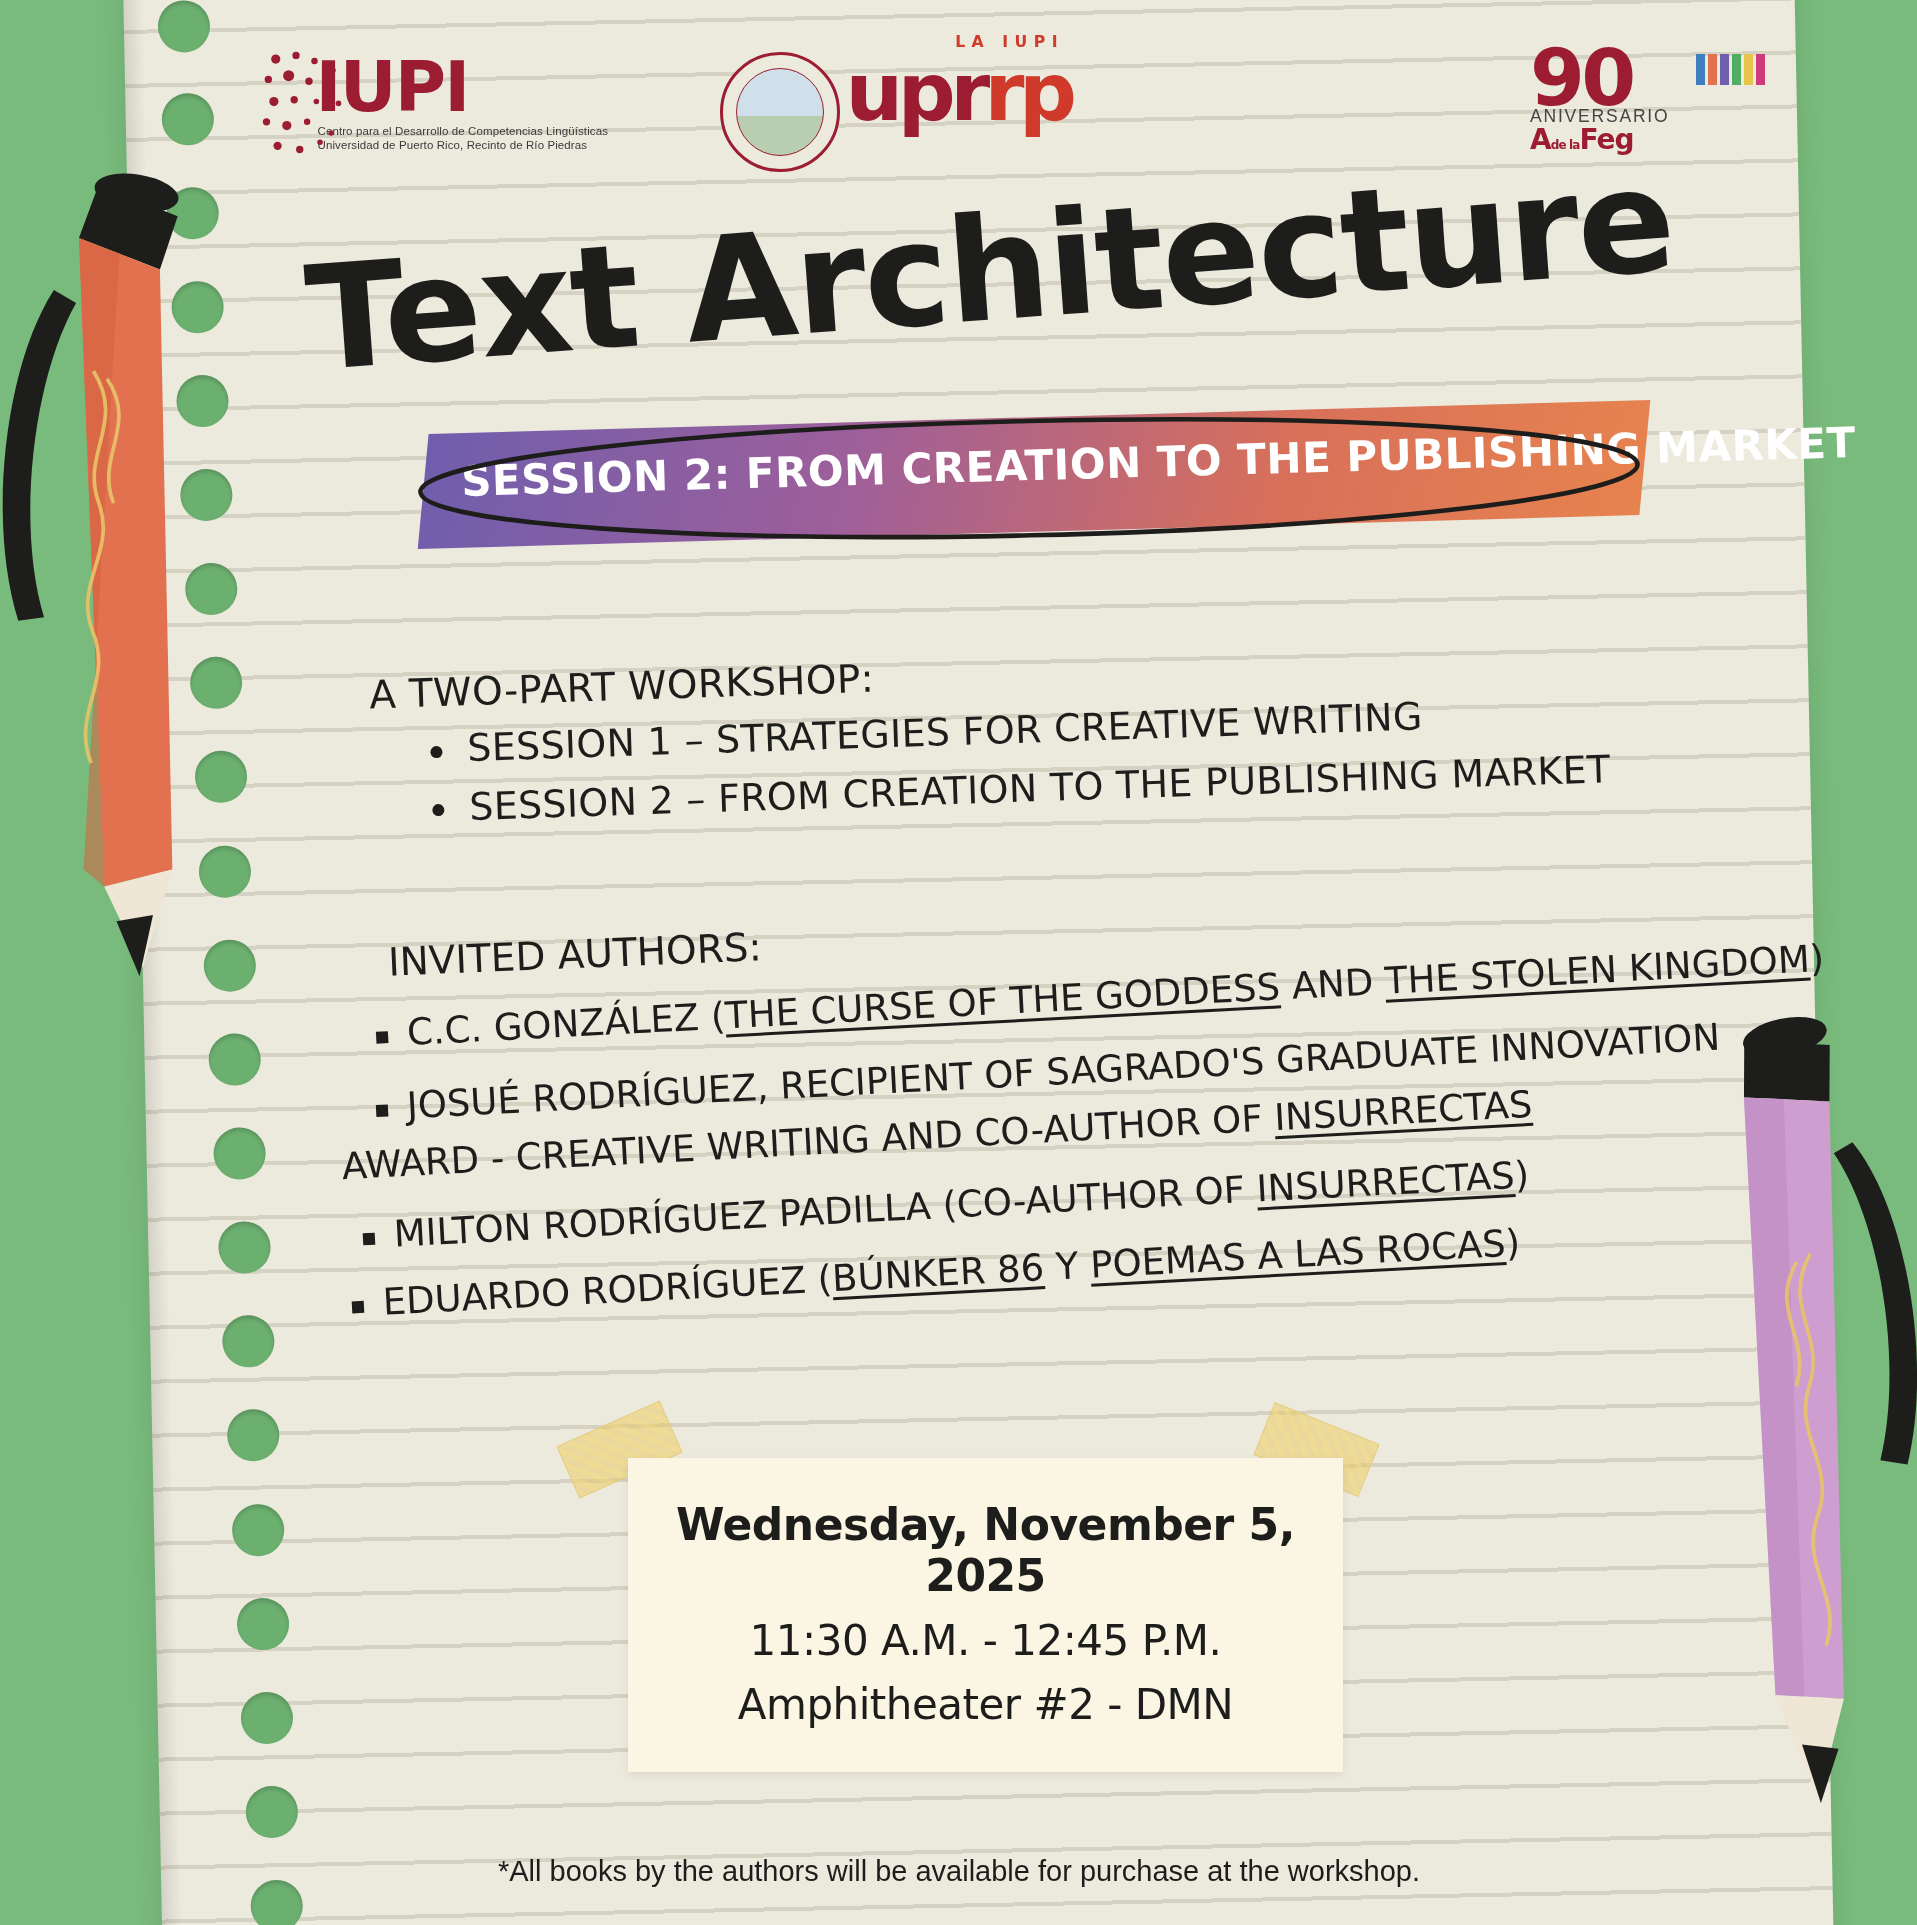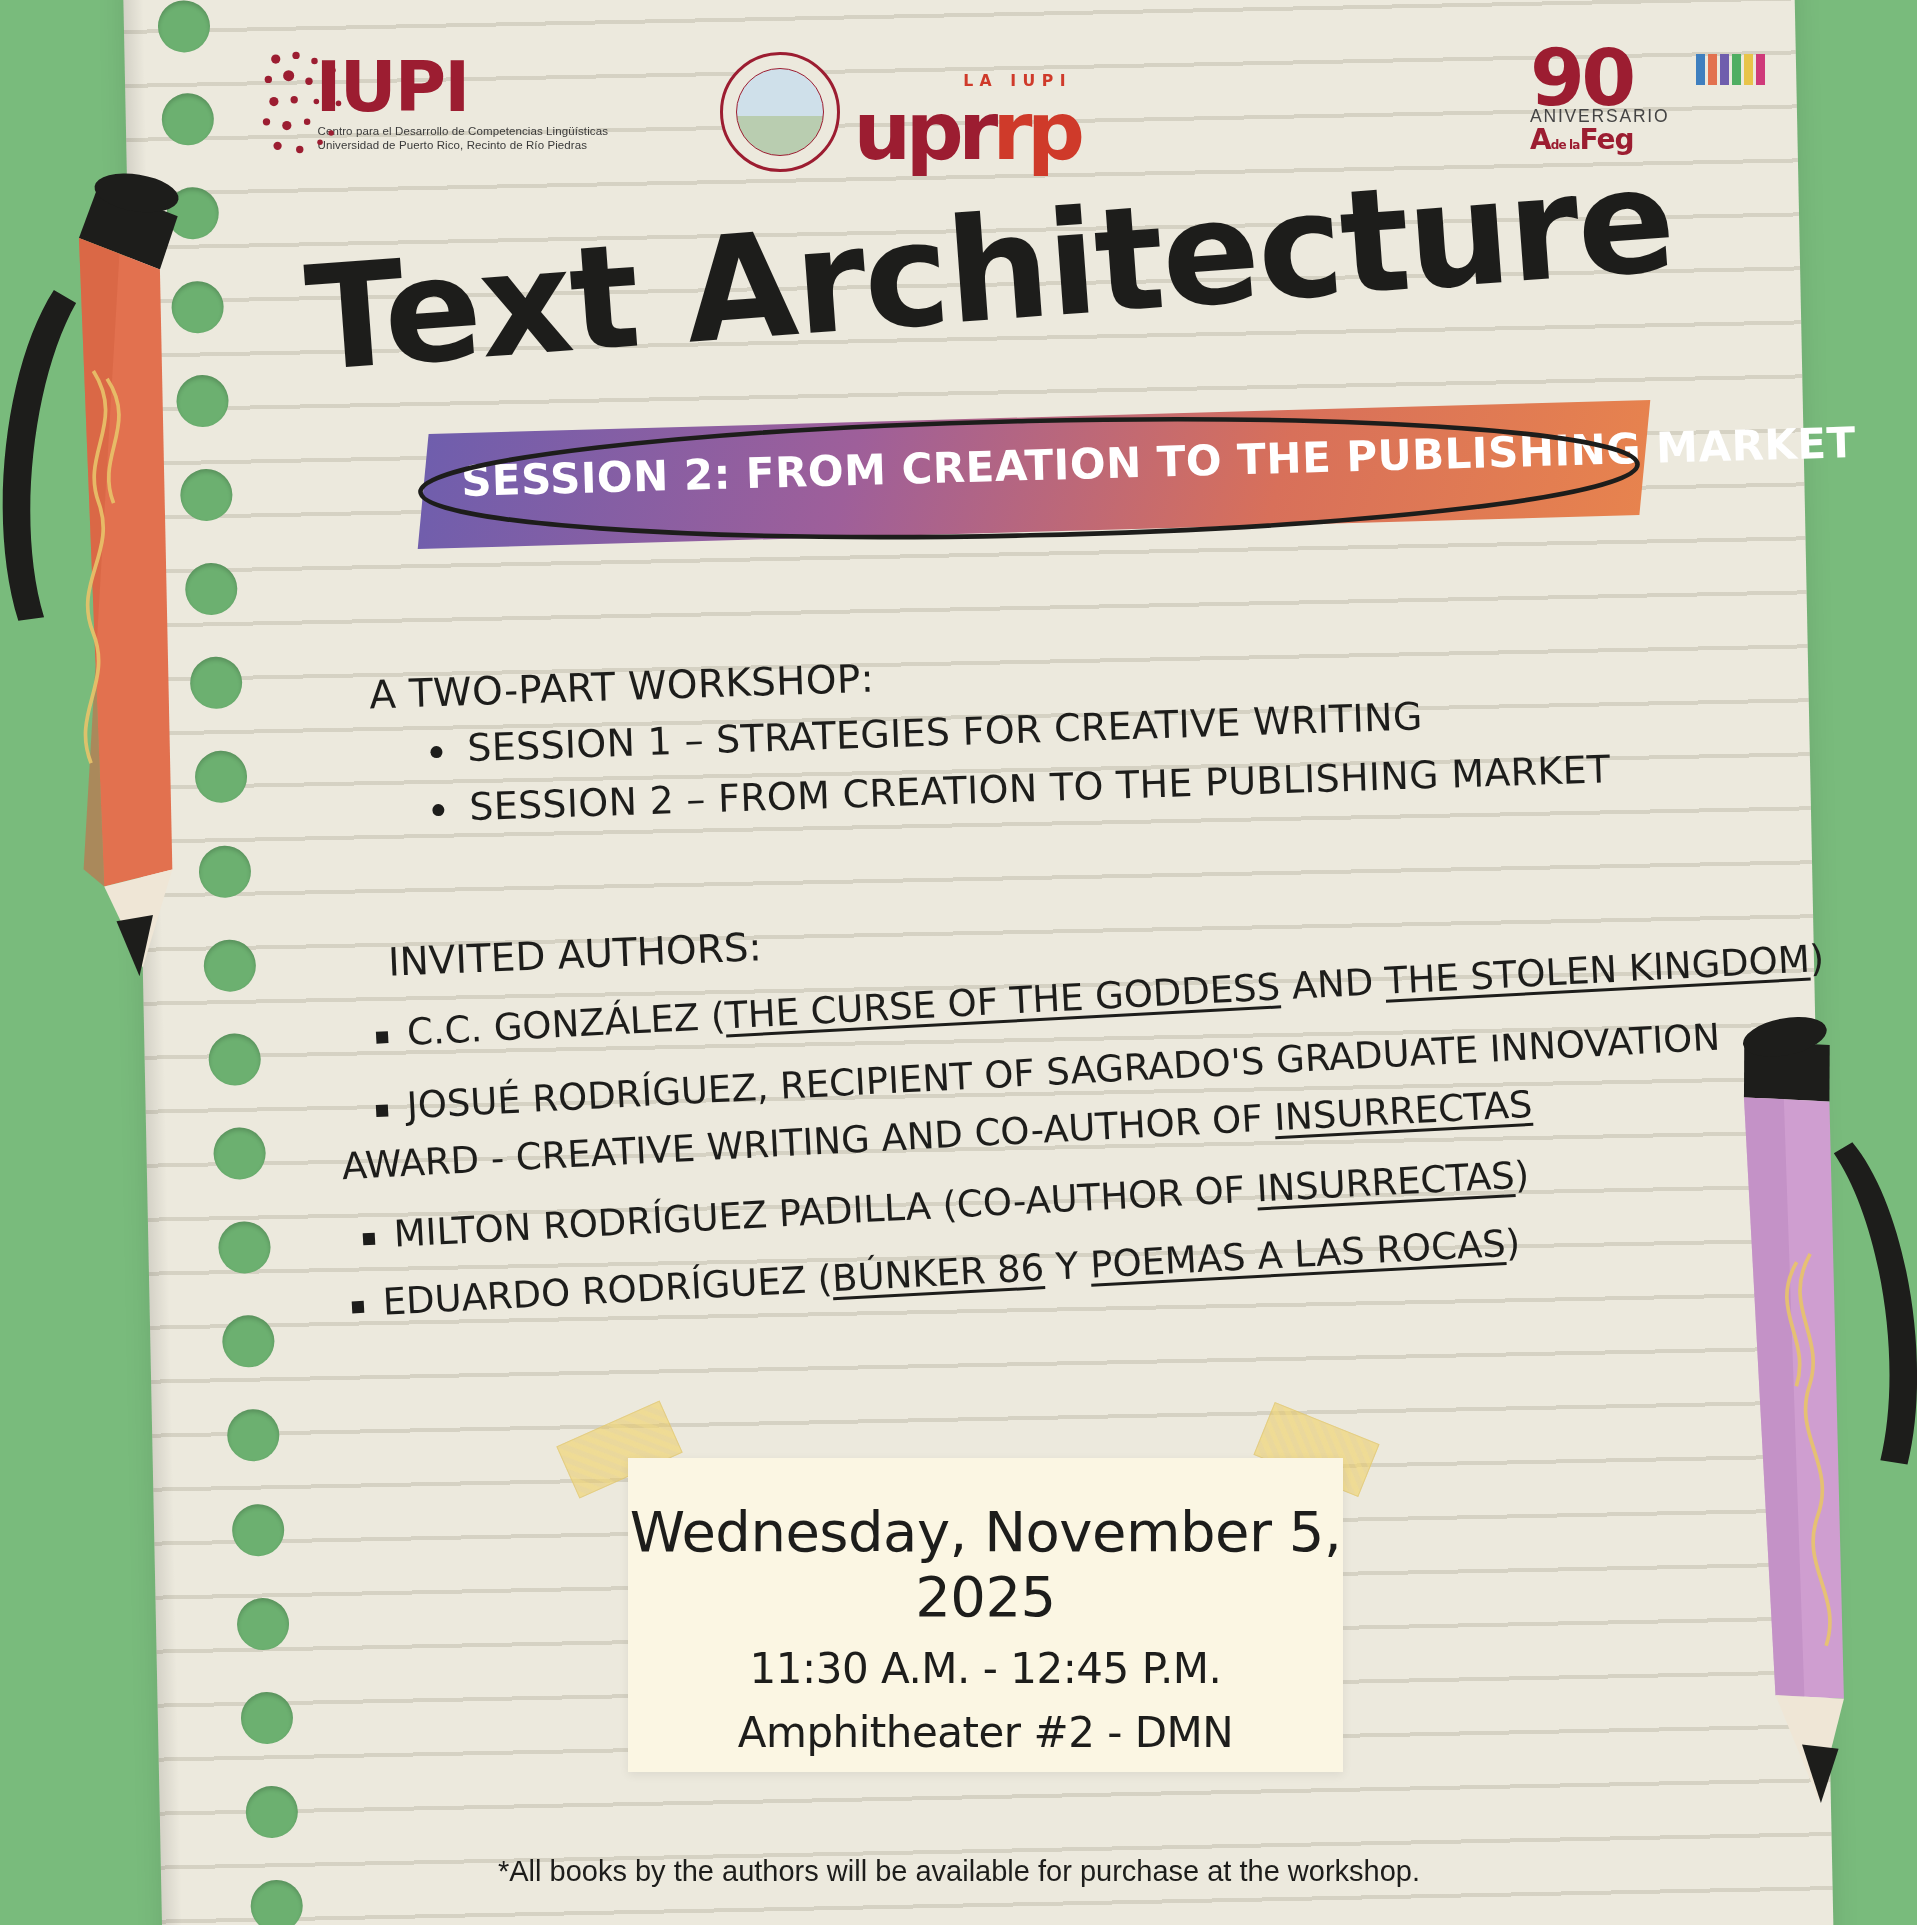"LA IUPI" .logo-uprrp { align-items: flex-end -> flex-start; gap: 8px -> none }
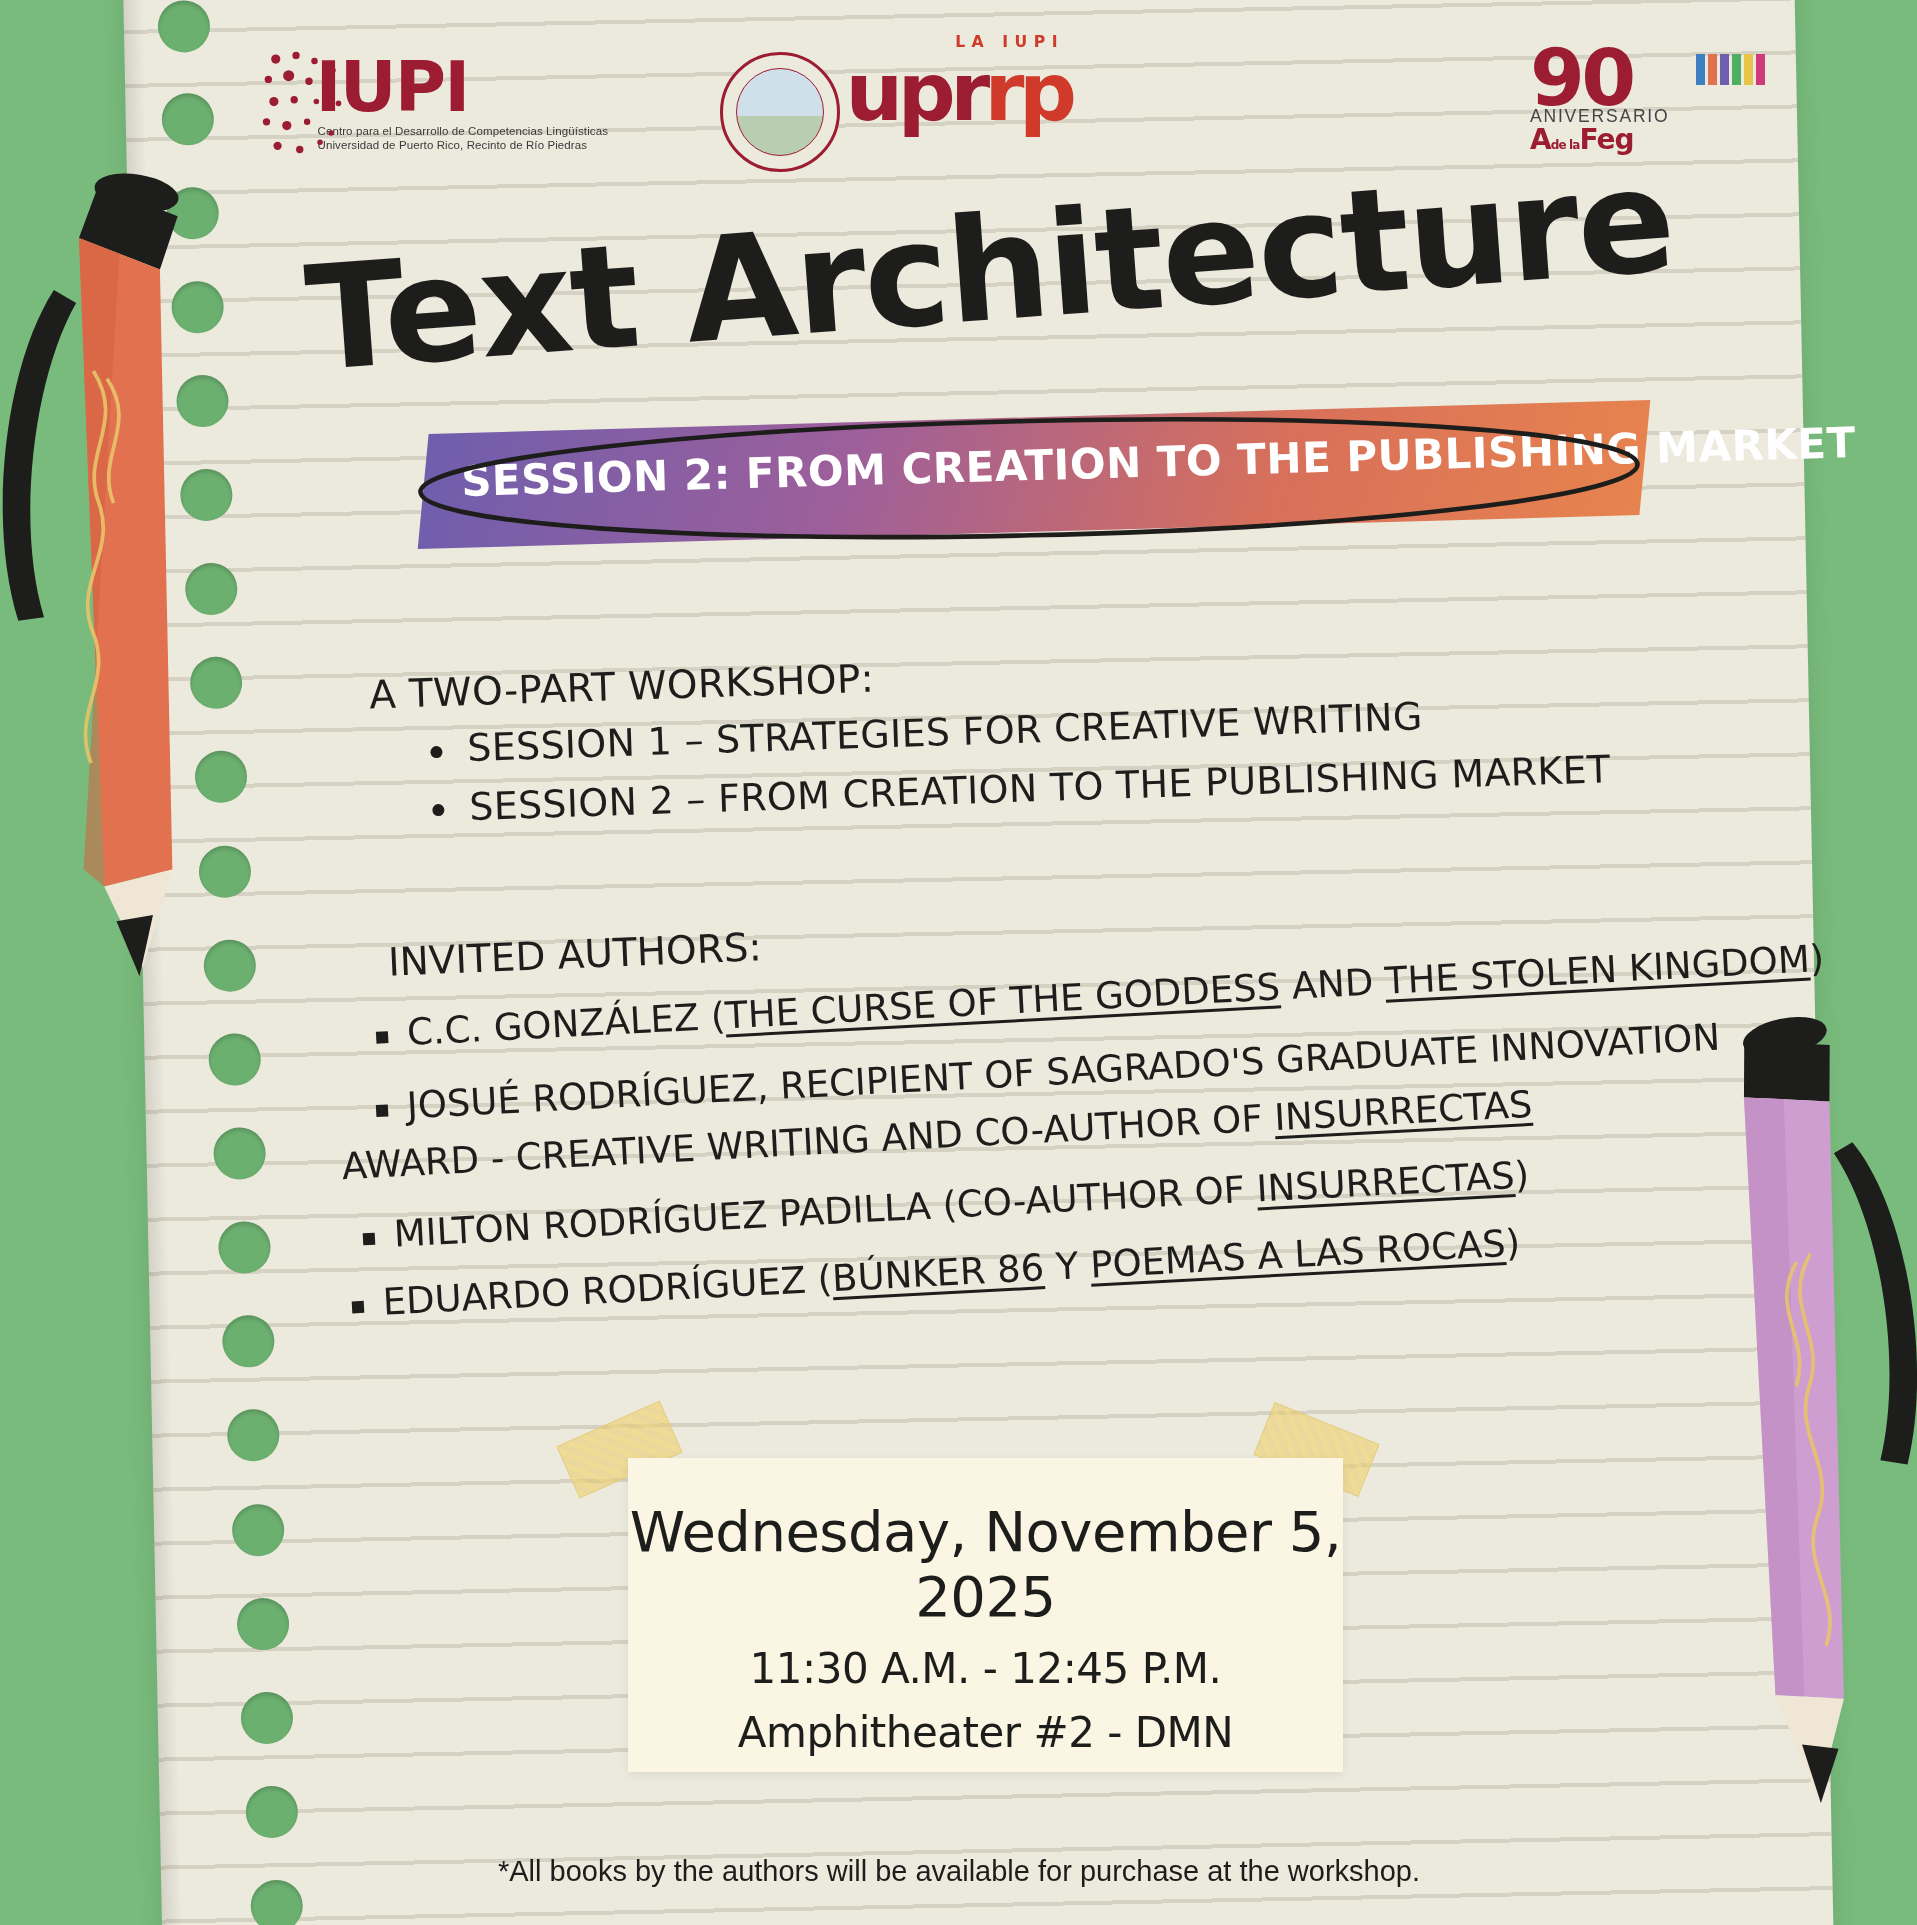"Wednesday, November 5, 2025" .datecard .d1 { font-size: 56px -> 44px; font-weight: normal -> bold }
